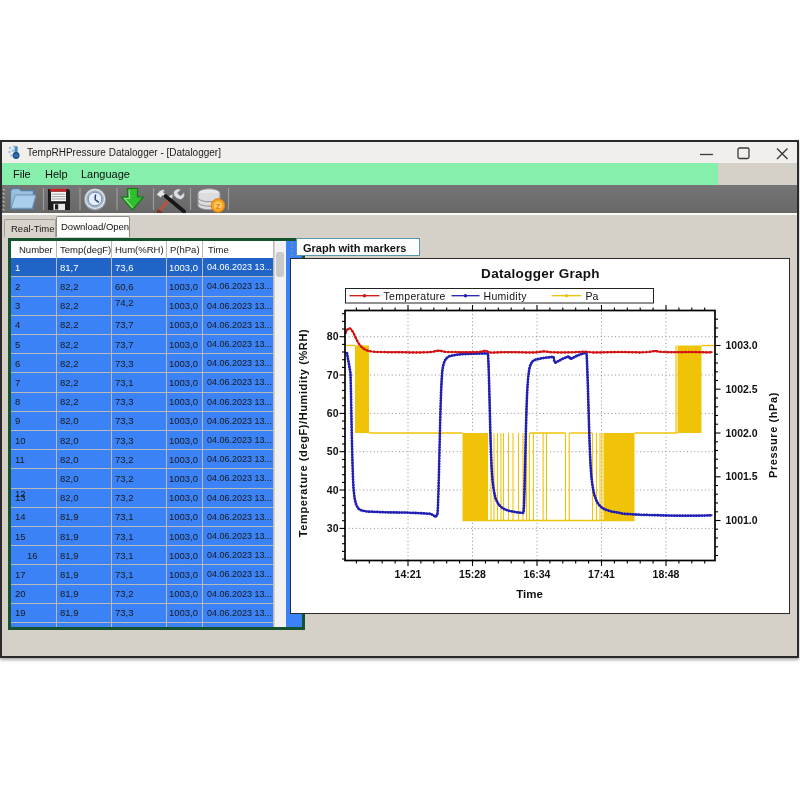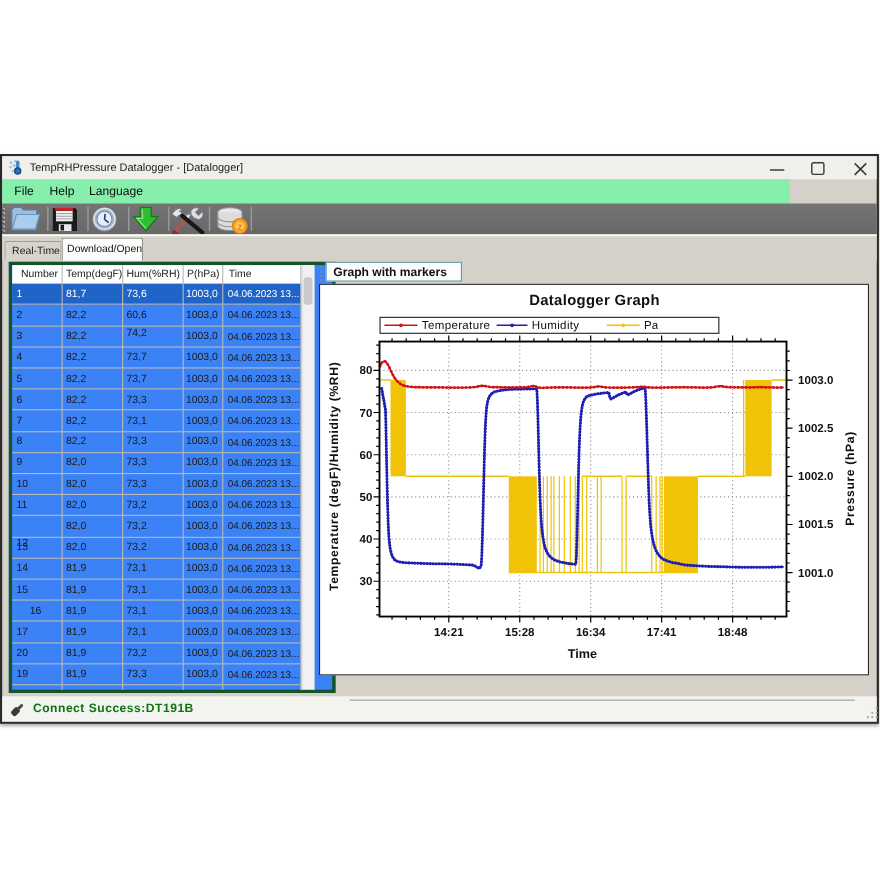"Connect Success:DT191B" div.abs { html: <div> <svg> <g> <rect></rect> <rect></rect> <circle></circle> </g> </svg> <span>Connect Success:DT191B</span> <div></div> <svg> <g> <circle></circle> <circle></circle> <circle></circle> <circle></circle> <circle></circle> <circle></circle> </g> </svg> </div> -> none }
